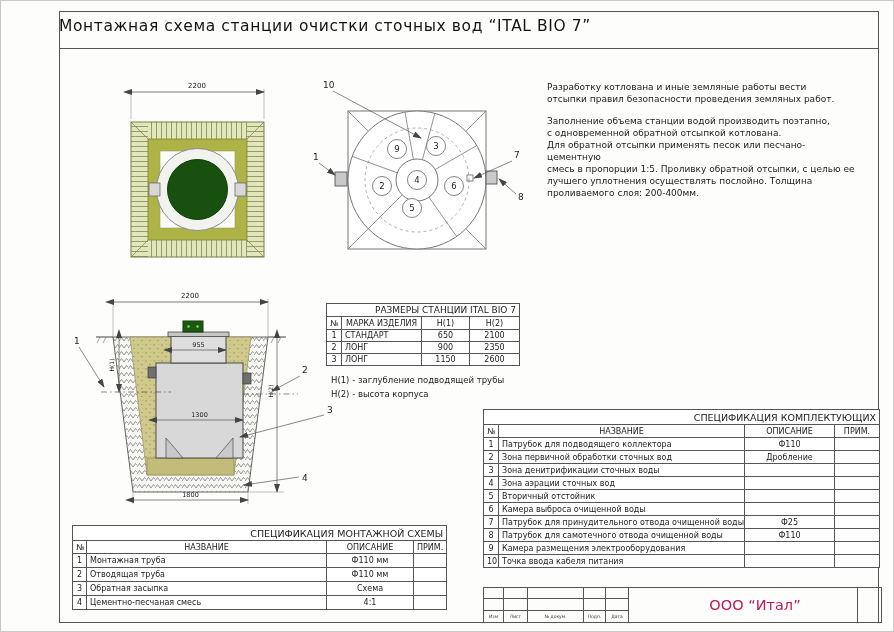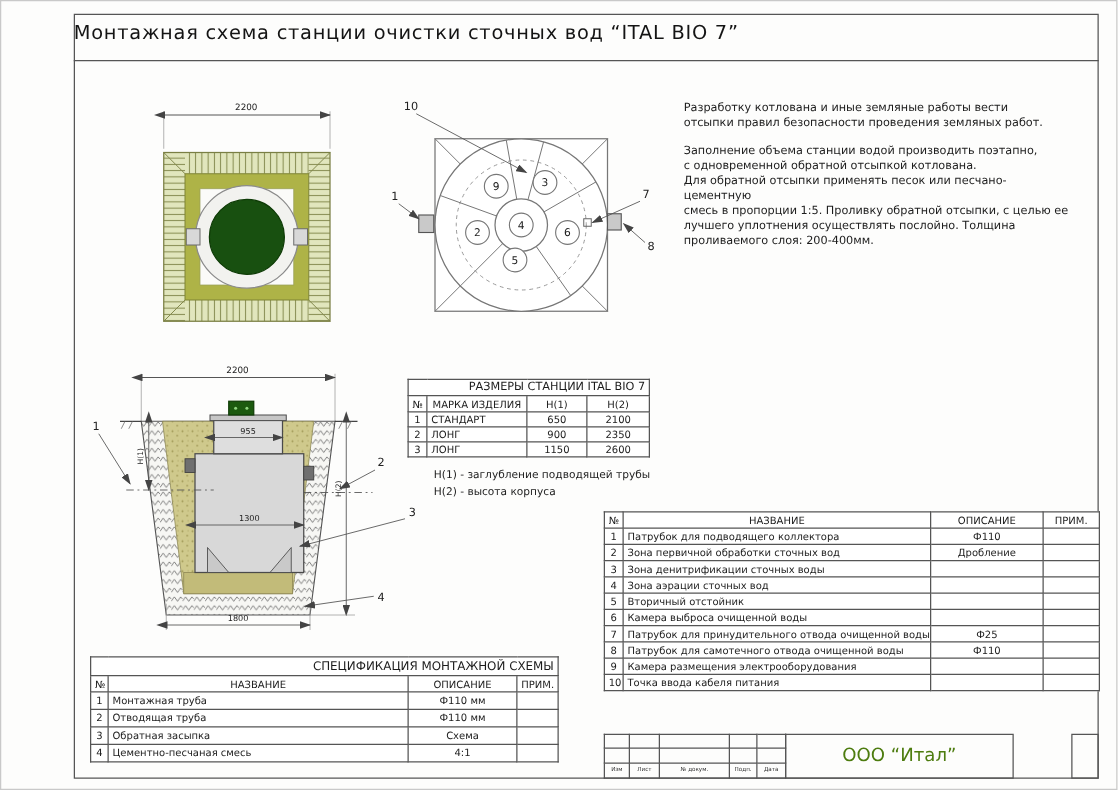"H(1) - заглубление подводящей трубы" .size-notes { left: 346px -> 330px }
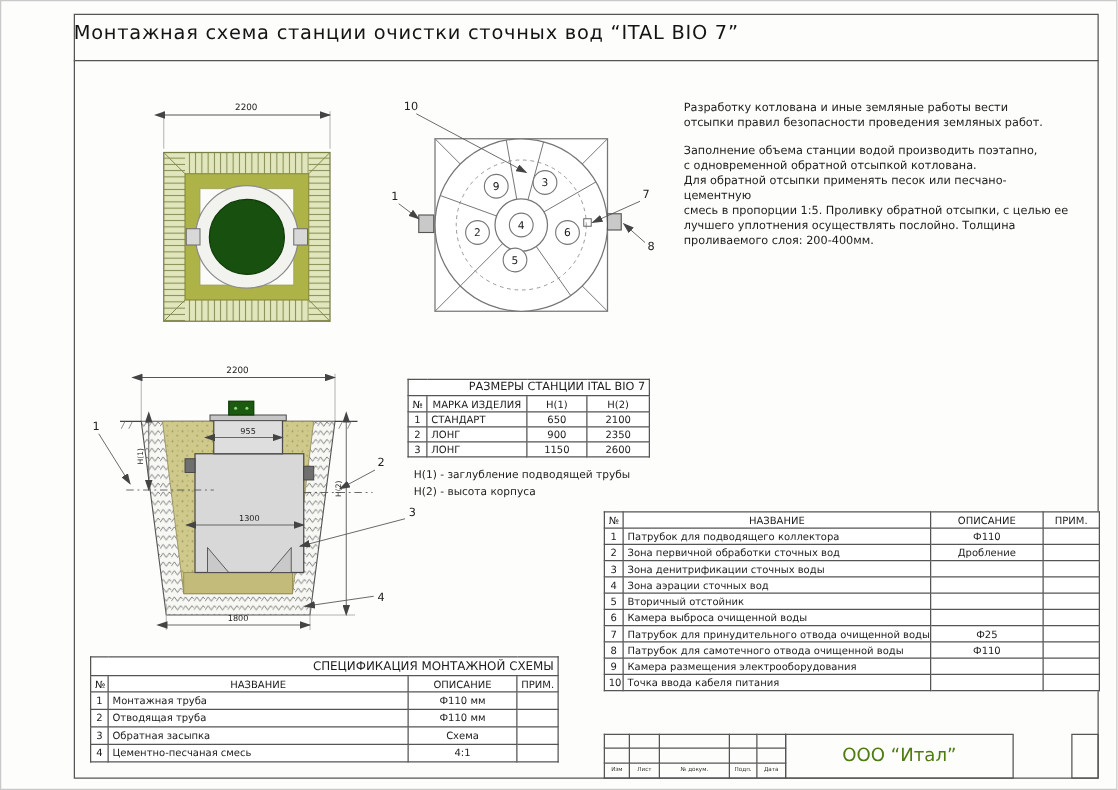"СПЕЦИФИКАЦИЯ КОМПЛЕКТУЮЩИХ" tr { html: none -> <tr> <th>СПЕЦИФИКАЦИЯ КОМПЛЕКТУЮЩИХ</th> </tr> }
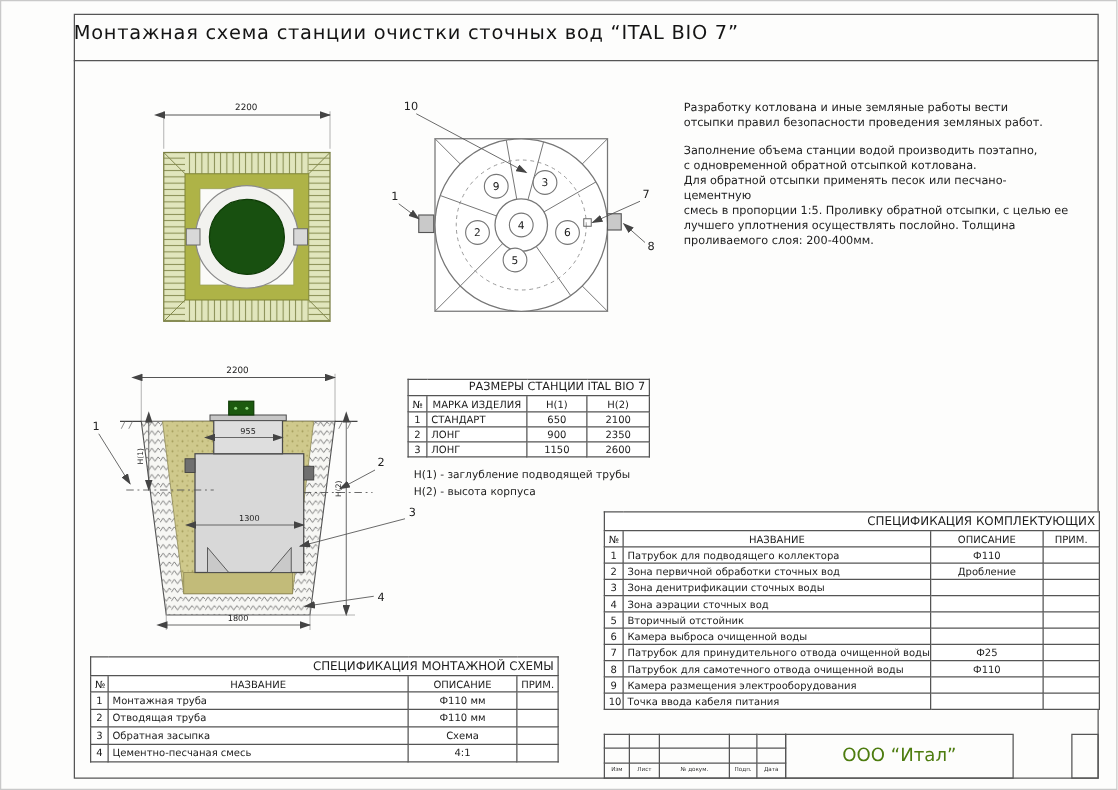"ООО “Итал”" .tb-company { color: #4d7c0f -> #be185d; width: 183px -> 254px }
